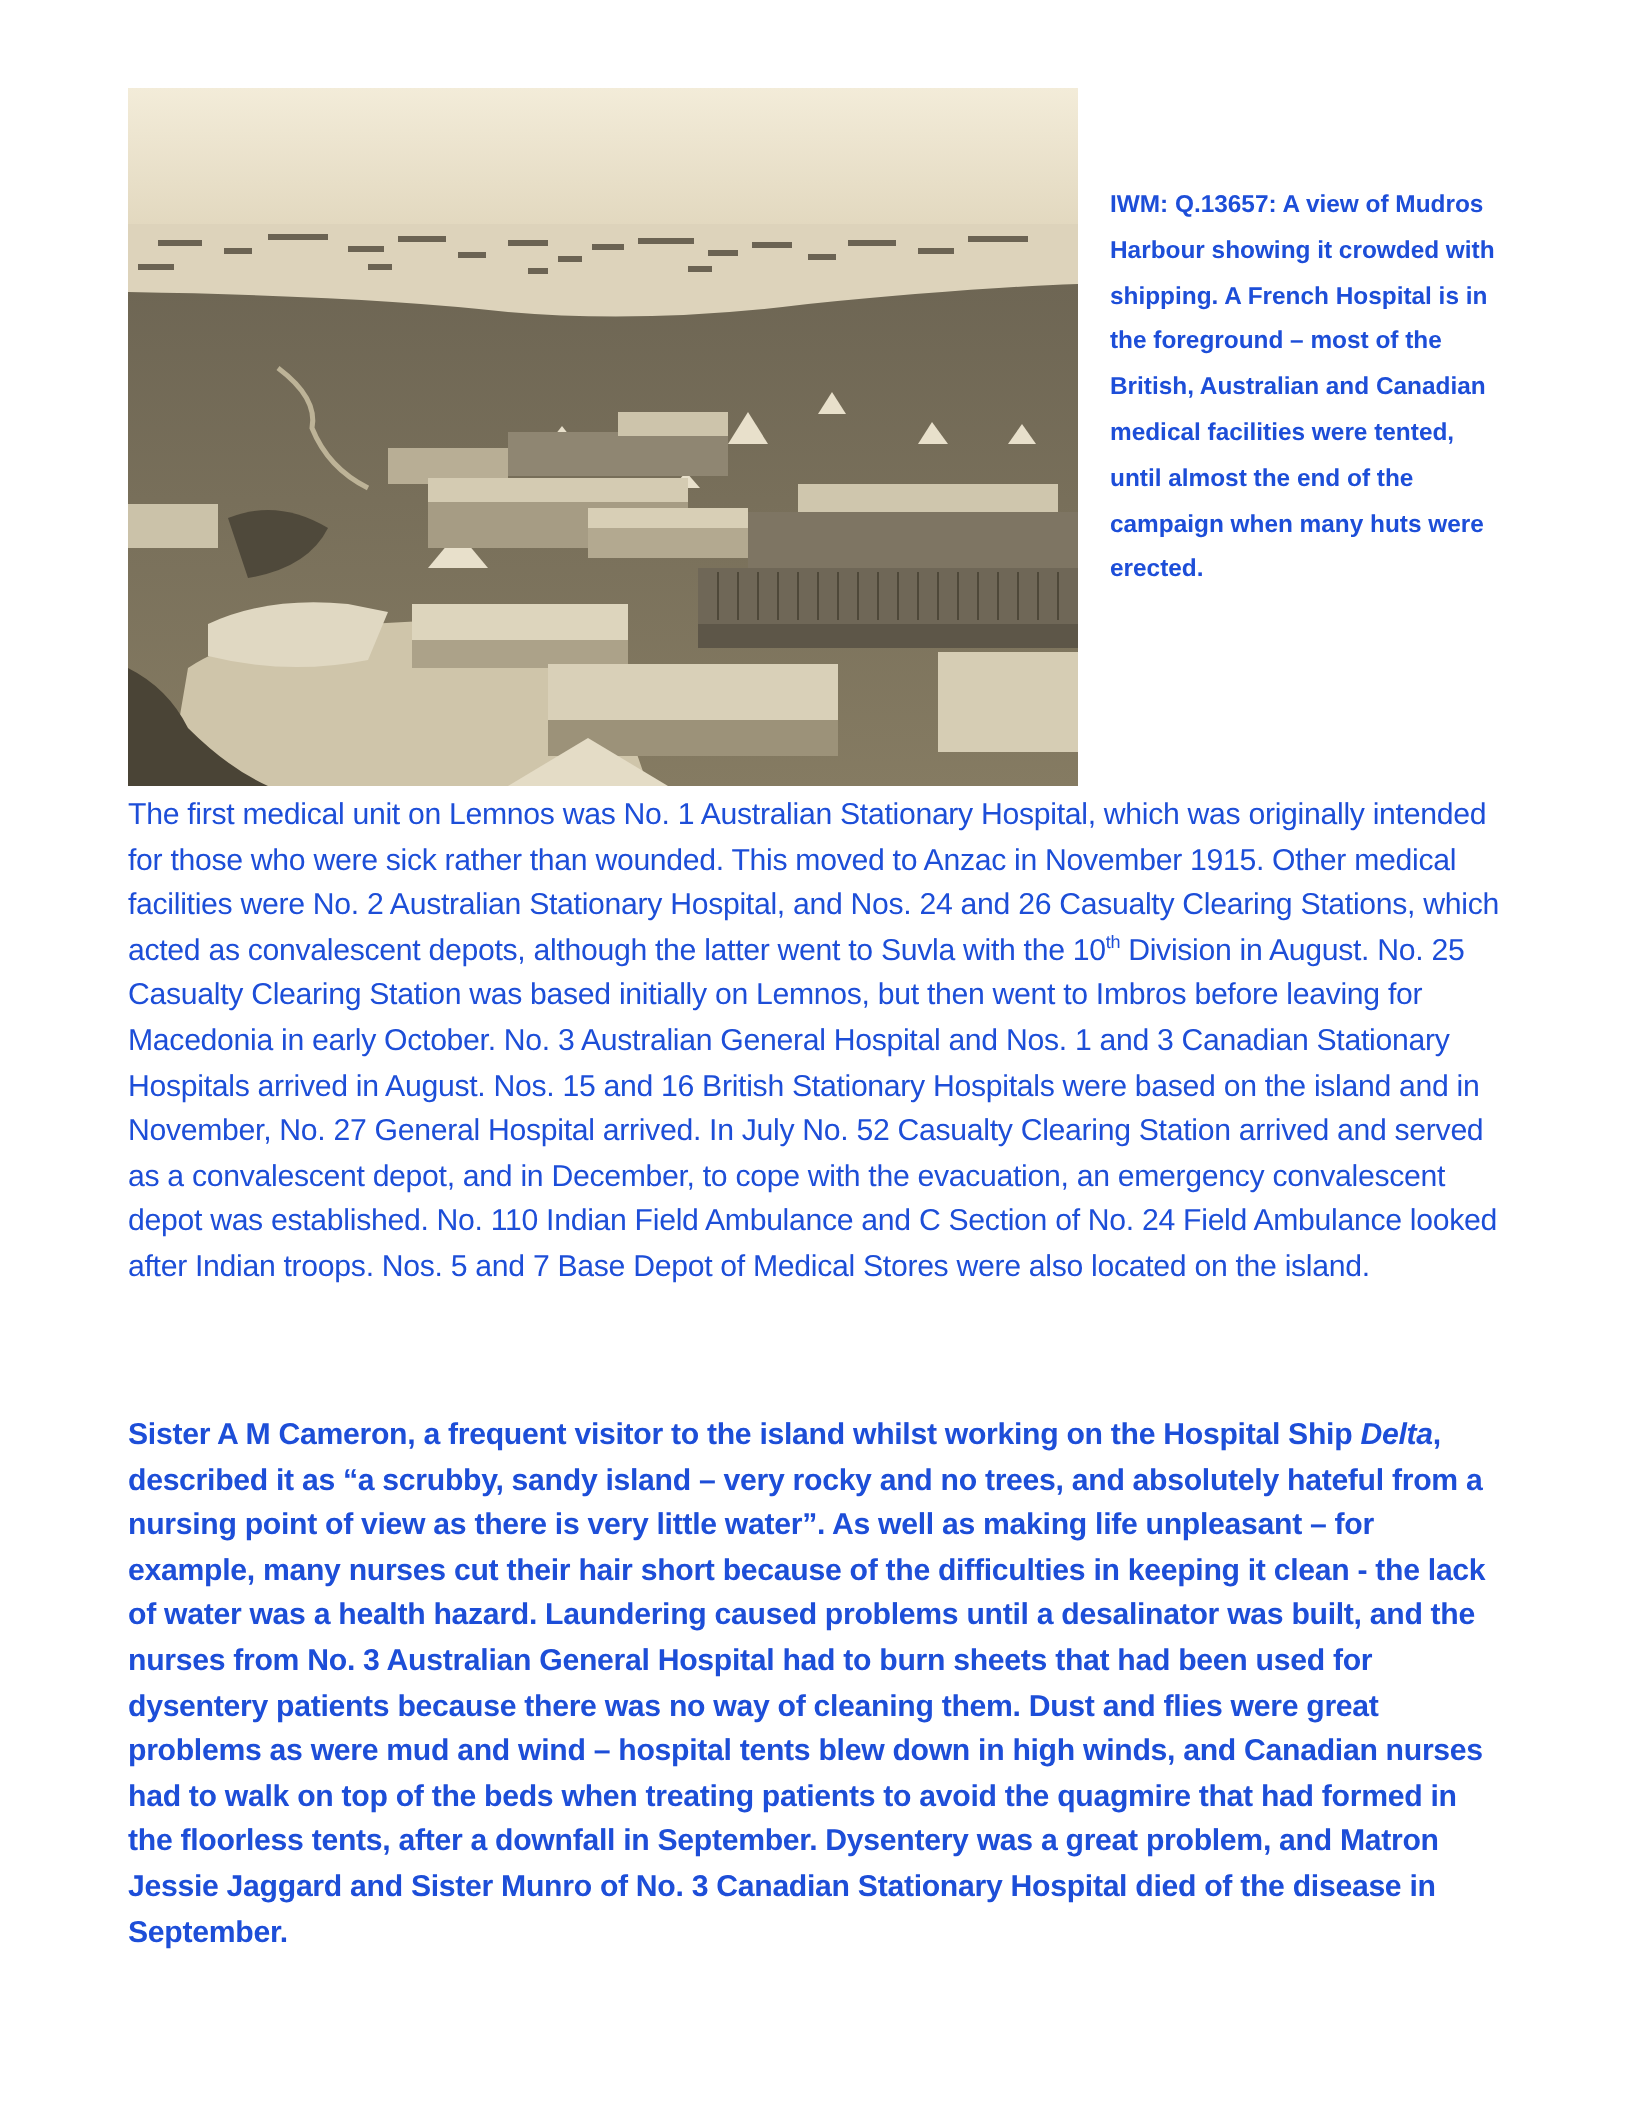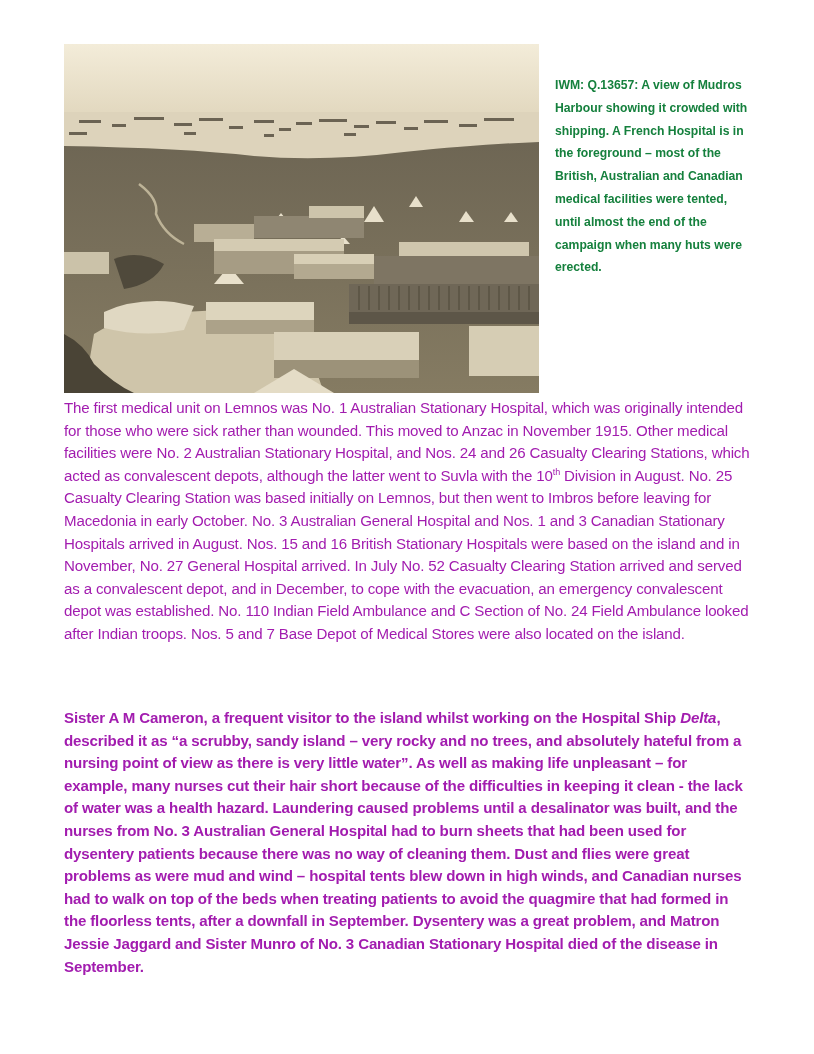"IWM: Q.13657: A view of" .caption { color: #15803d -> #1d4ed8; top: 74px -> 91px }
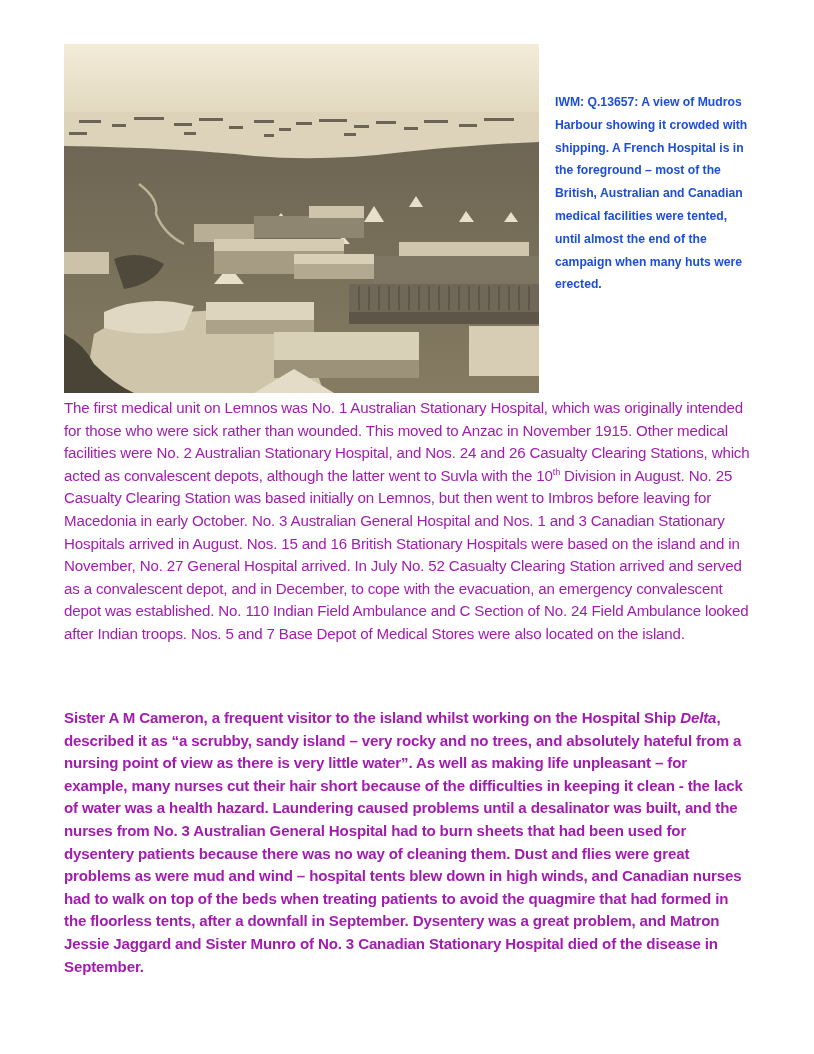"The first medical unit on" .body-text { color: #a21caf -> #1d4ed8 }
